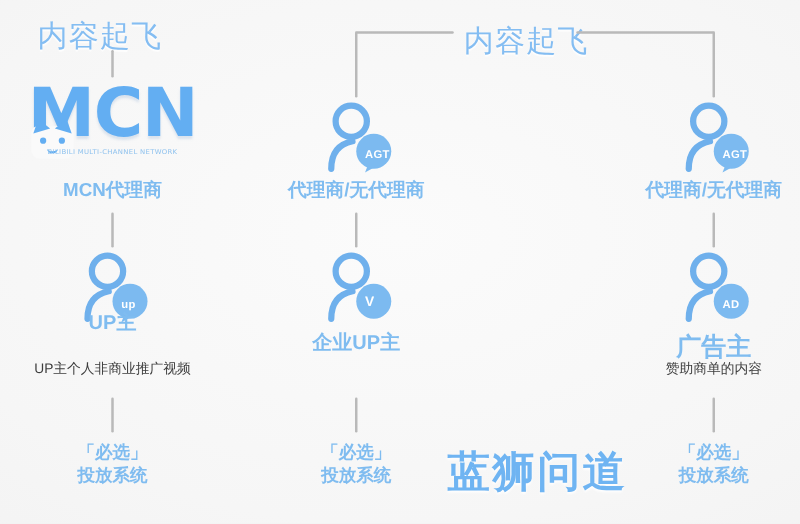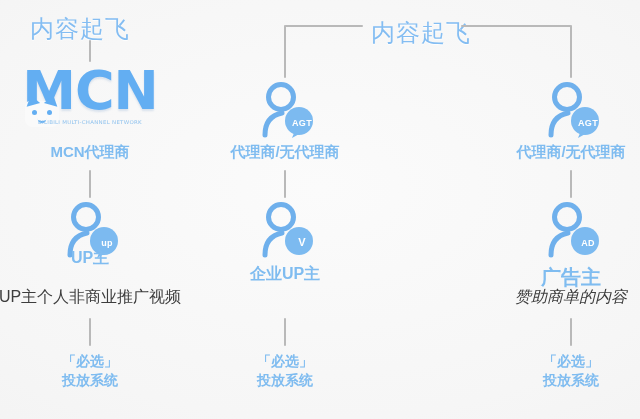"AGT" .badge-text { text-align: center -> left }
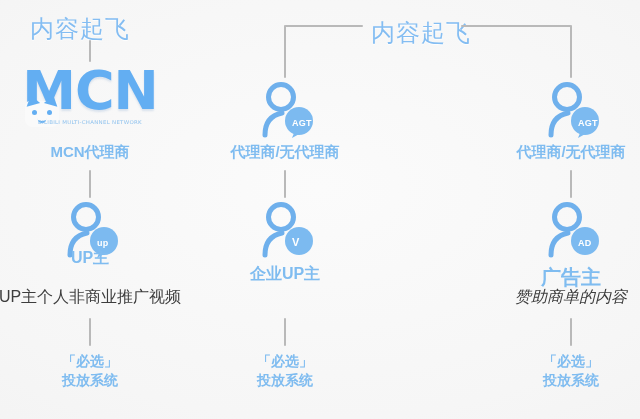"UP主个人非商业推广视频" .node-desc { font-size: 16px -> 11px }
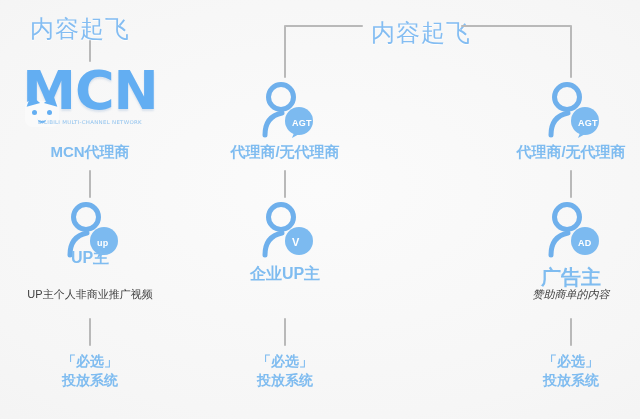"赞助商单的内容" div.node-desc { font-style: italic -> none }
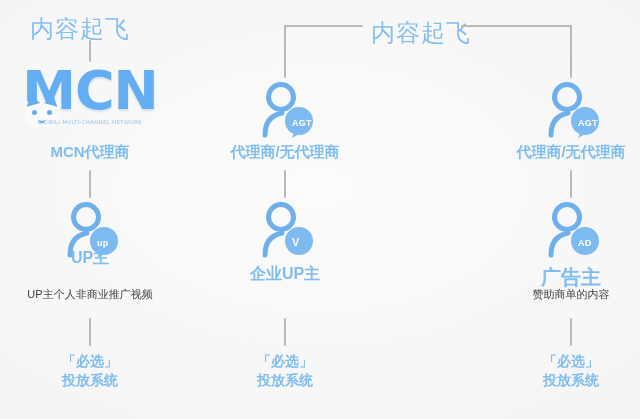"蓝狮问道" div.watermark { html: none -> <div>蓝狮问道</div> }
